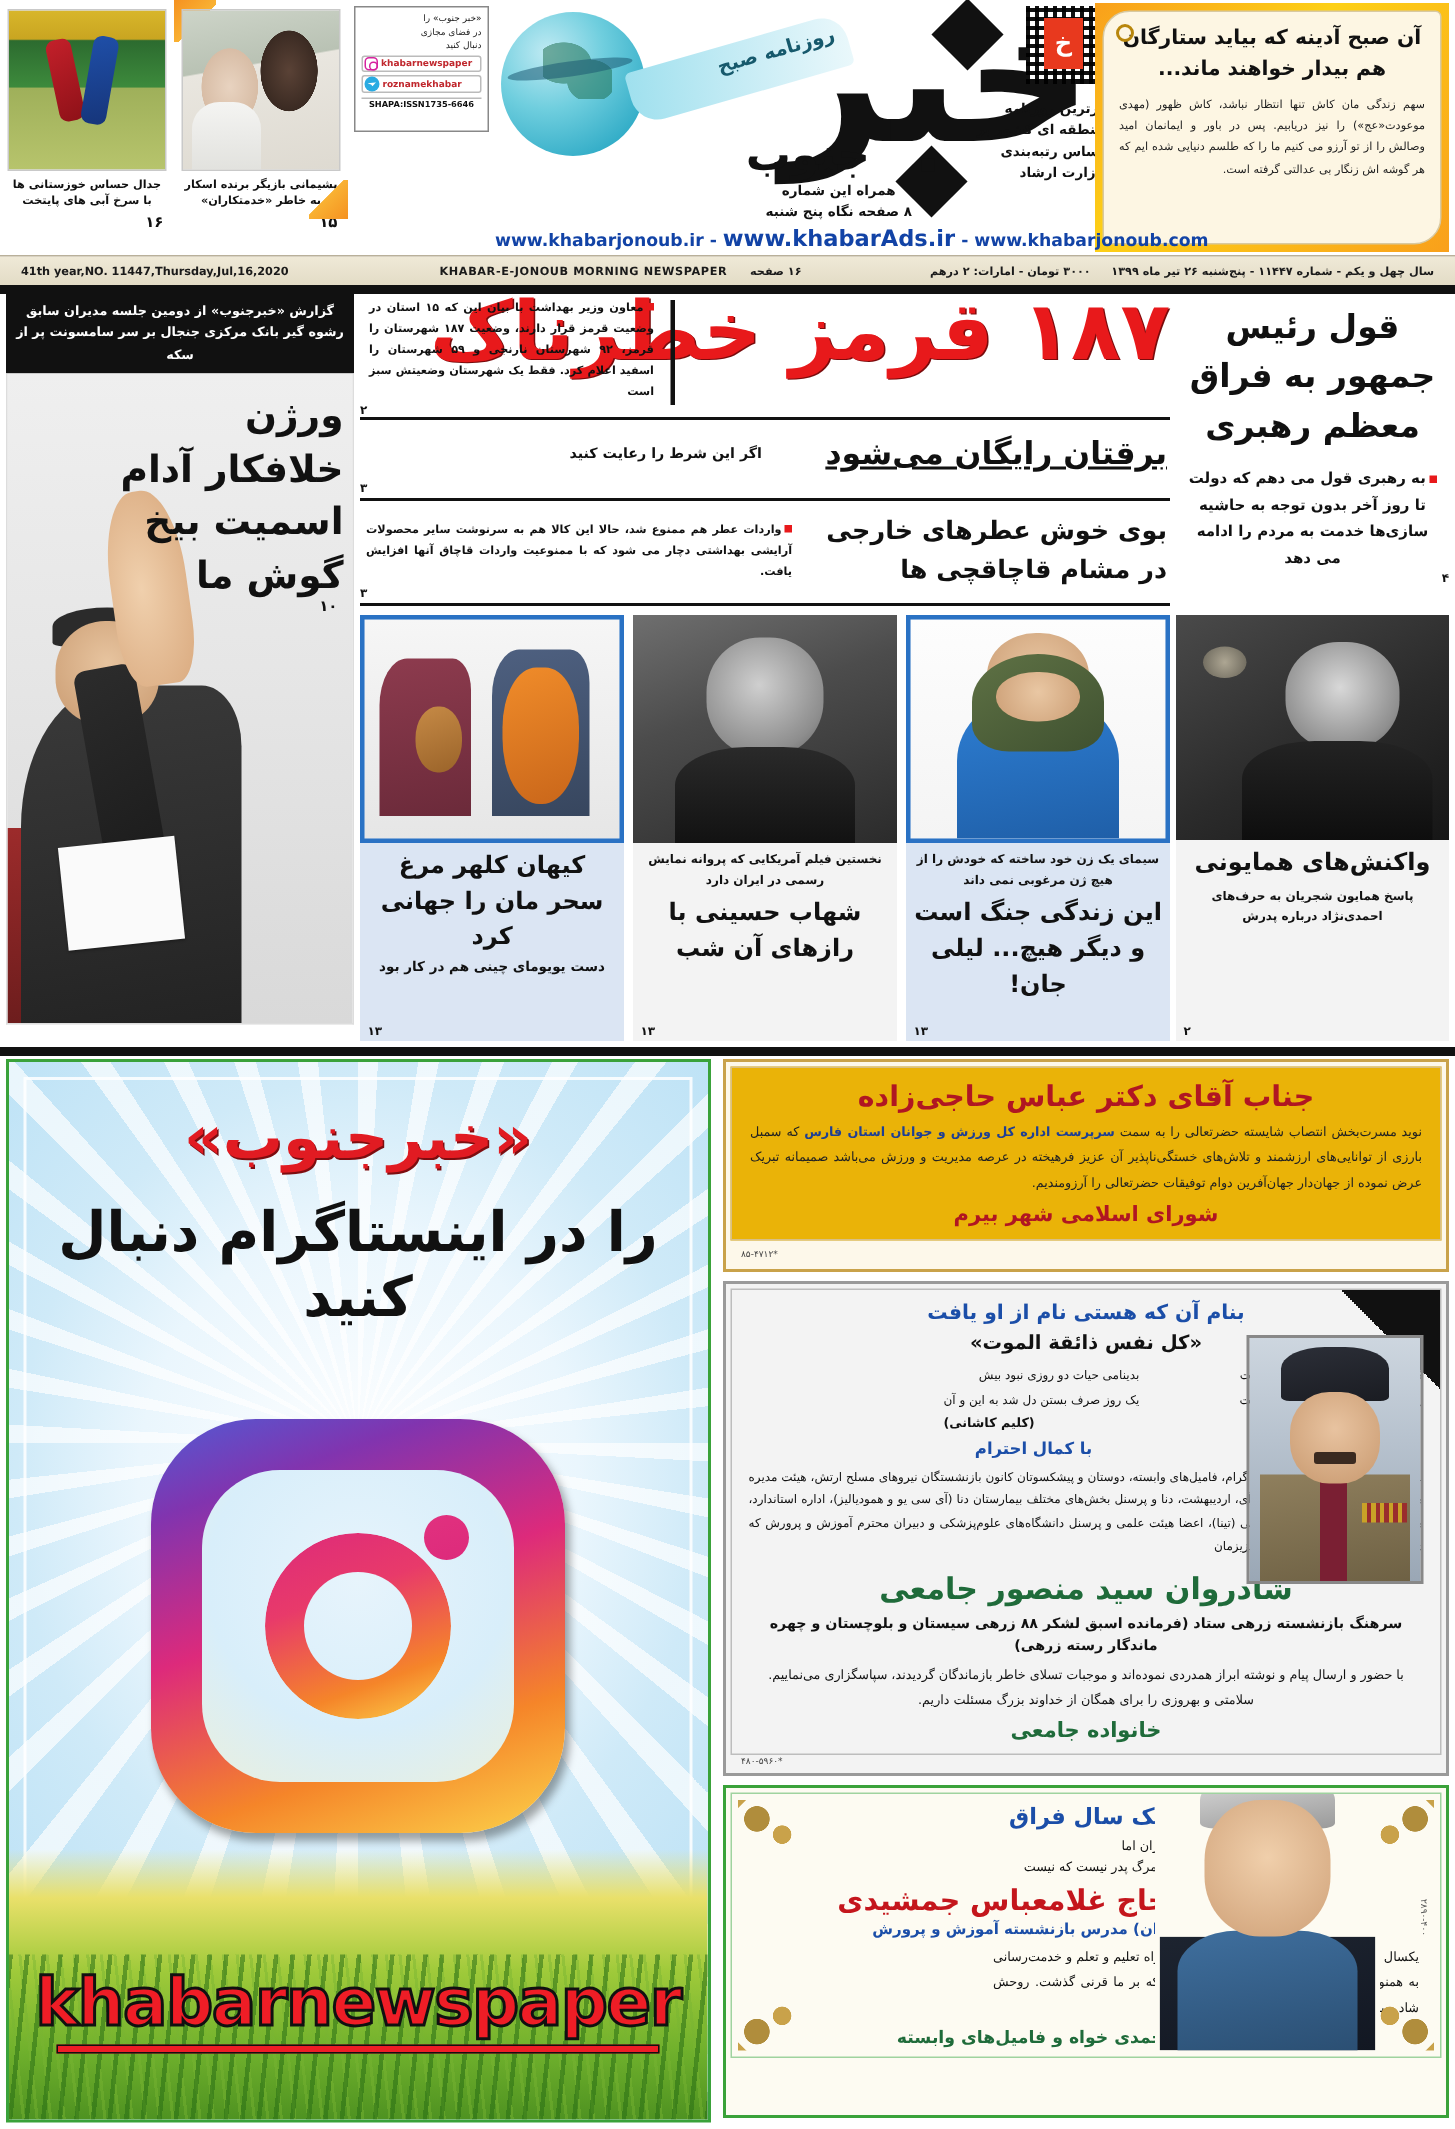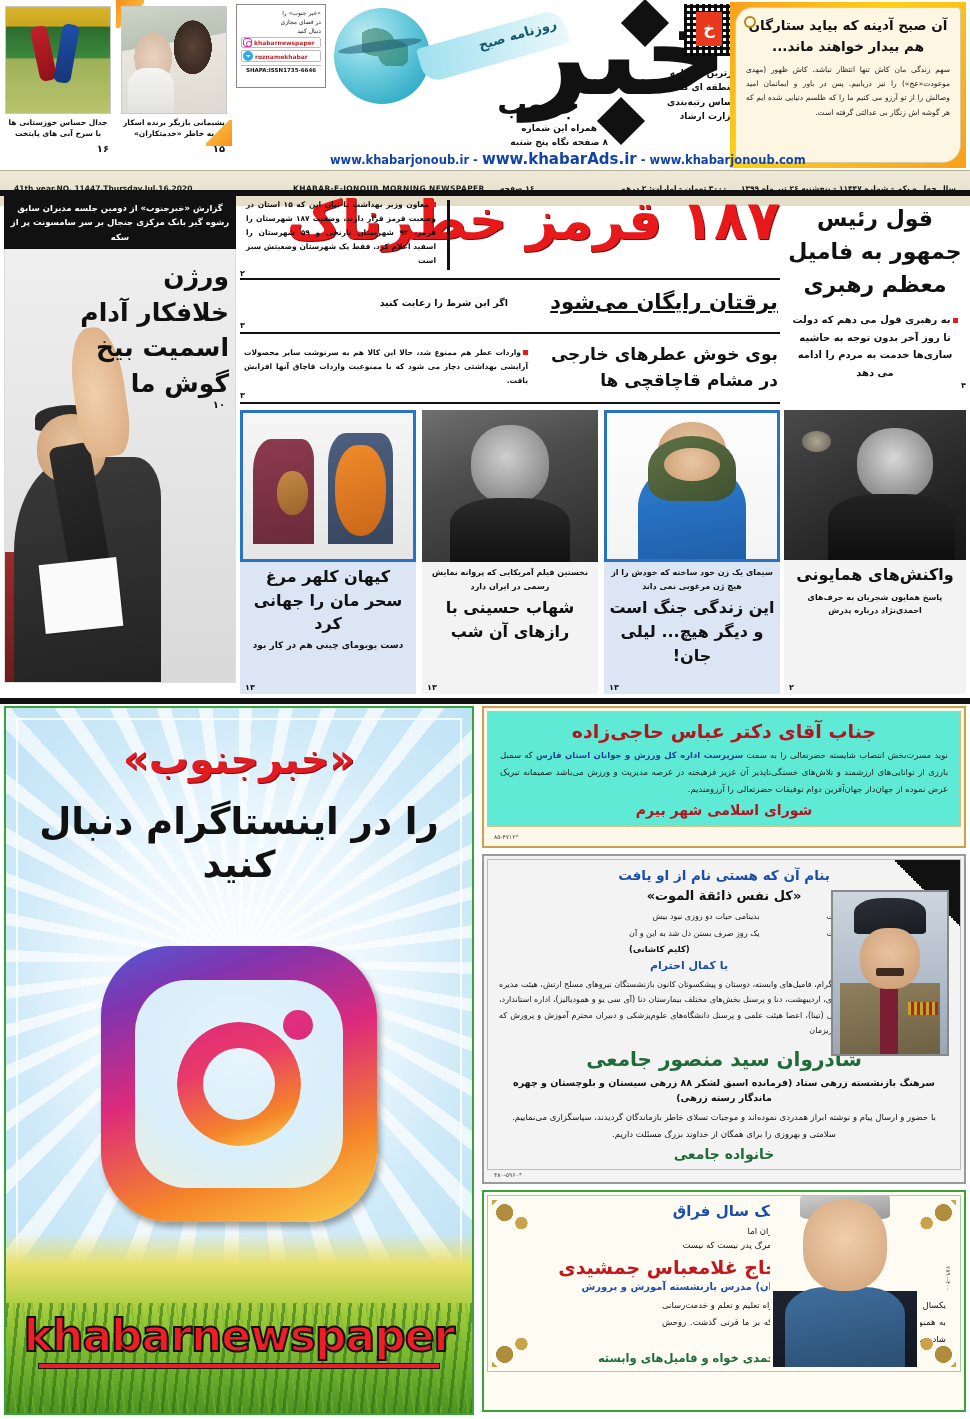"41th year,NO. 11447,Thursday,Jul,16,2020" .infobar { height: 36px -> 20px }
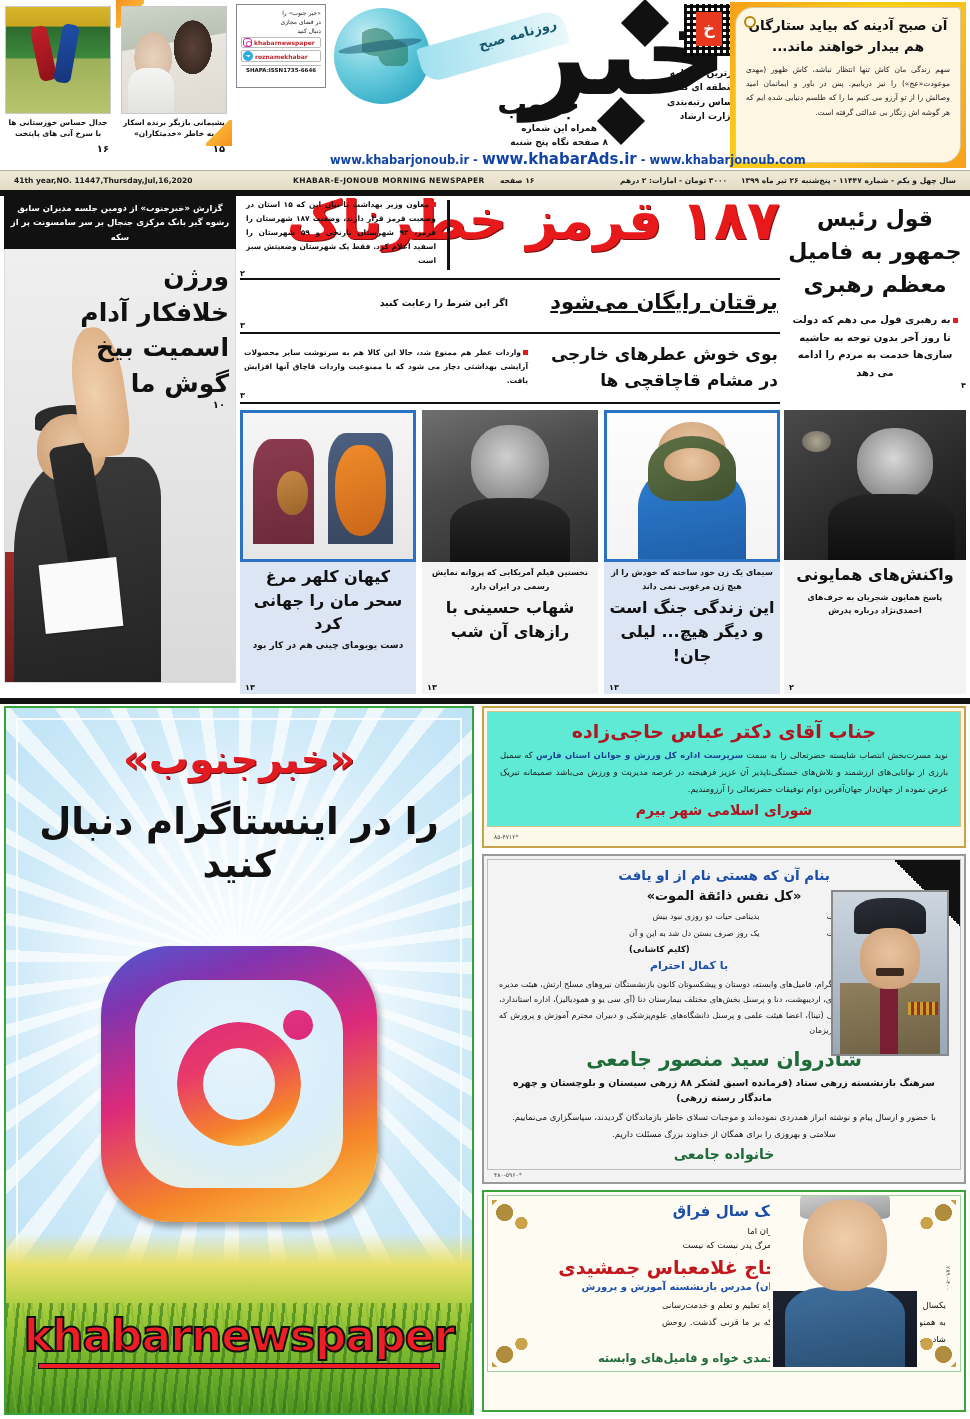"قول رئیس جمهور به فامیل" div.rs-head { text: فامیل -> فراق }
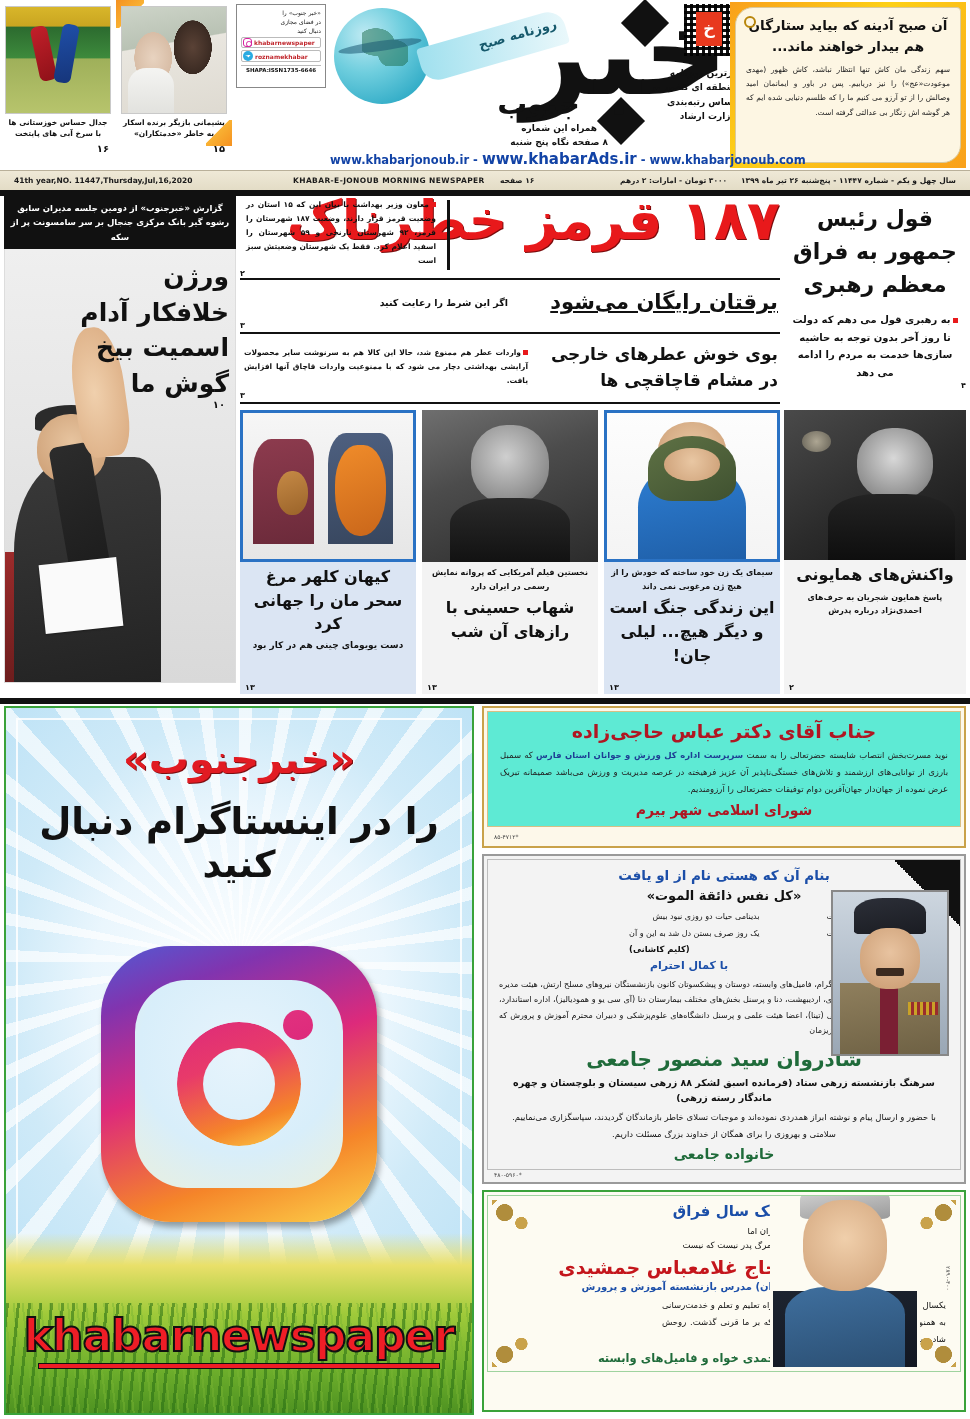"جناب آقای دکتر عباس حاجی‌زاده" .notice-in { background: #5eead4 -> #eab308 }
